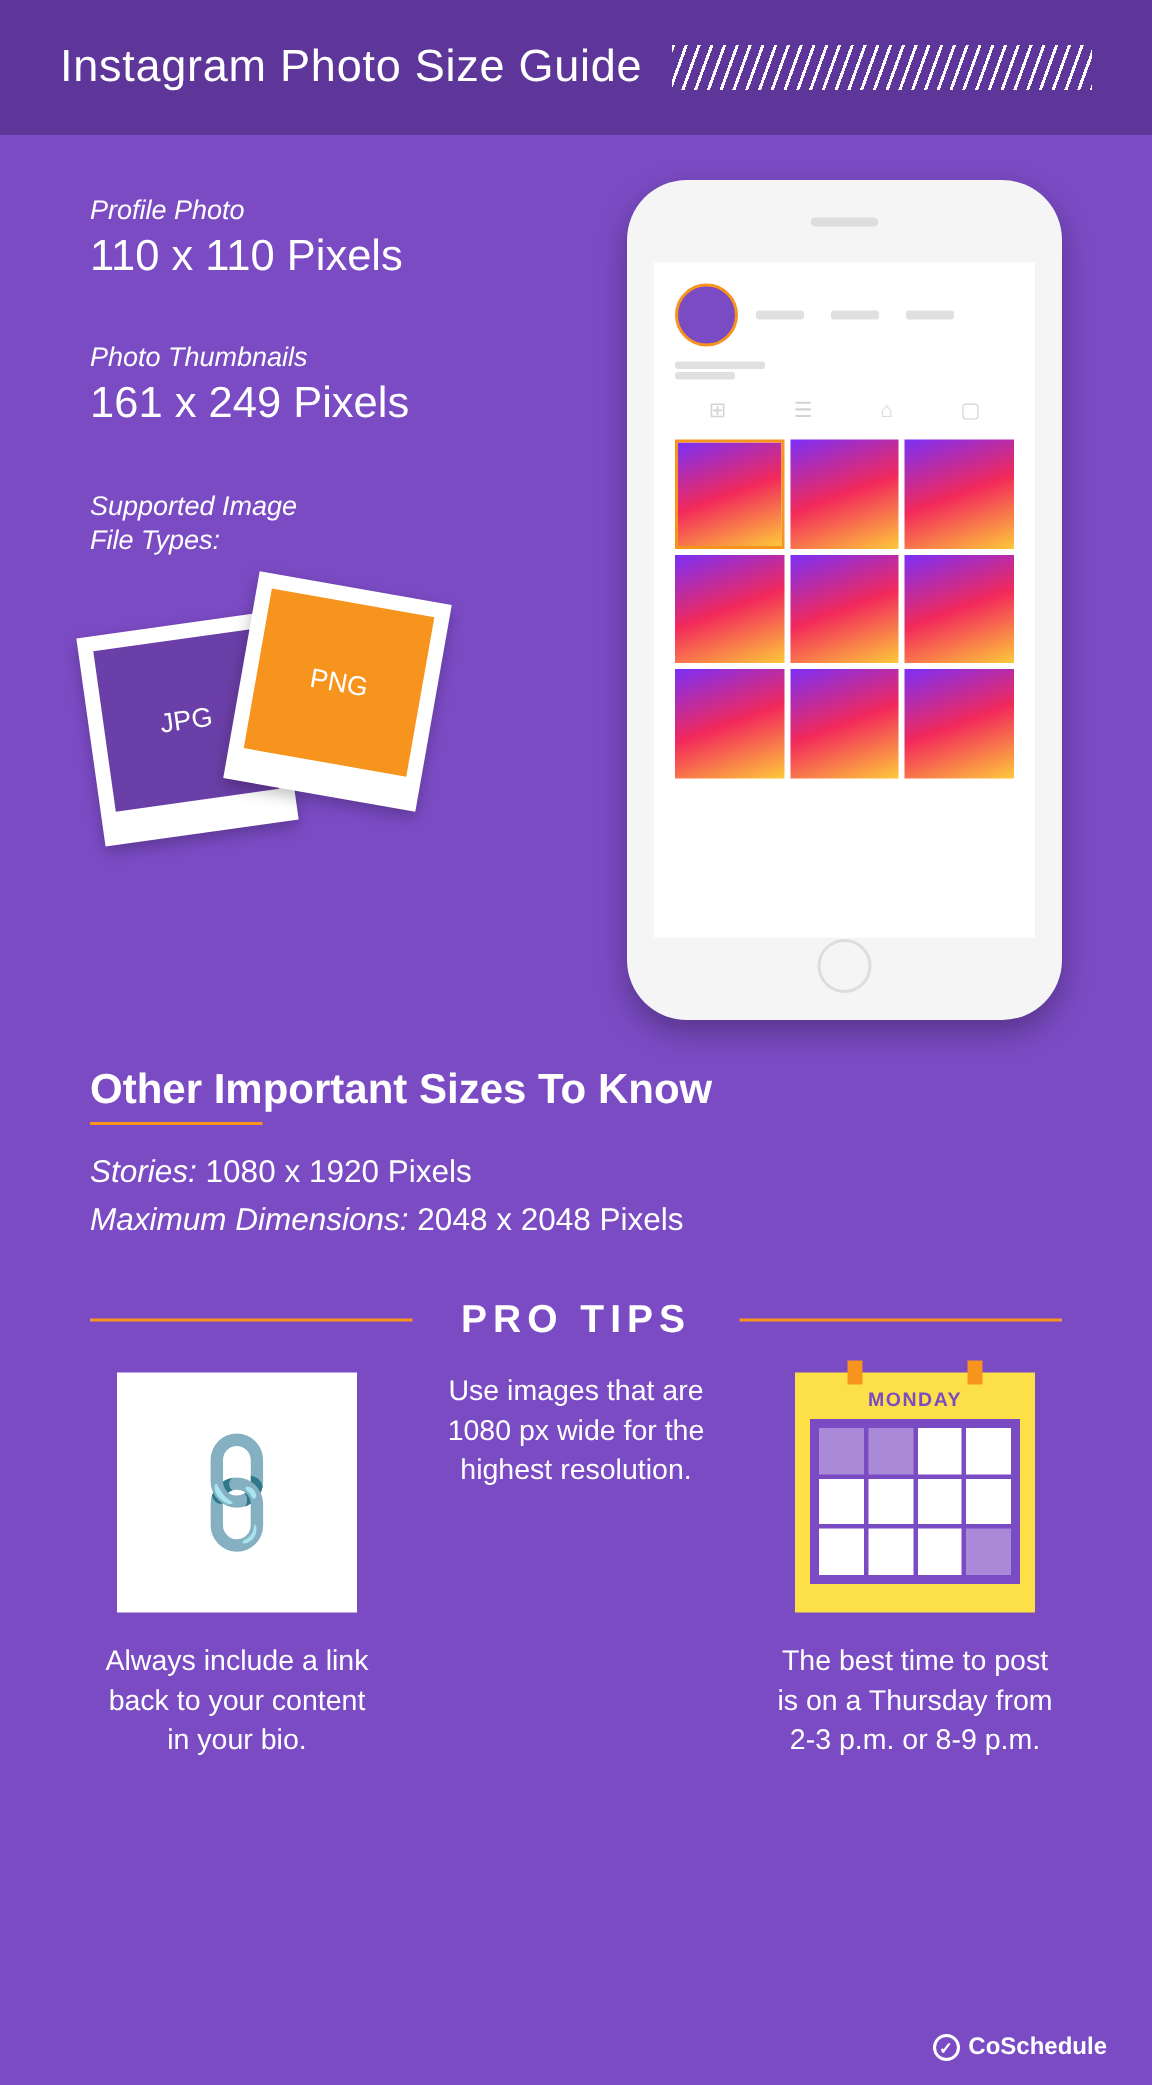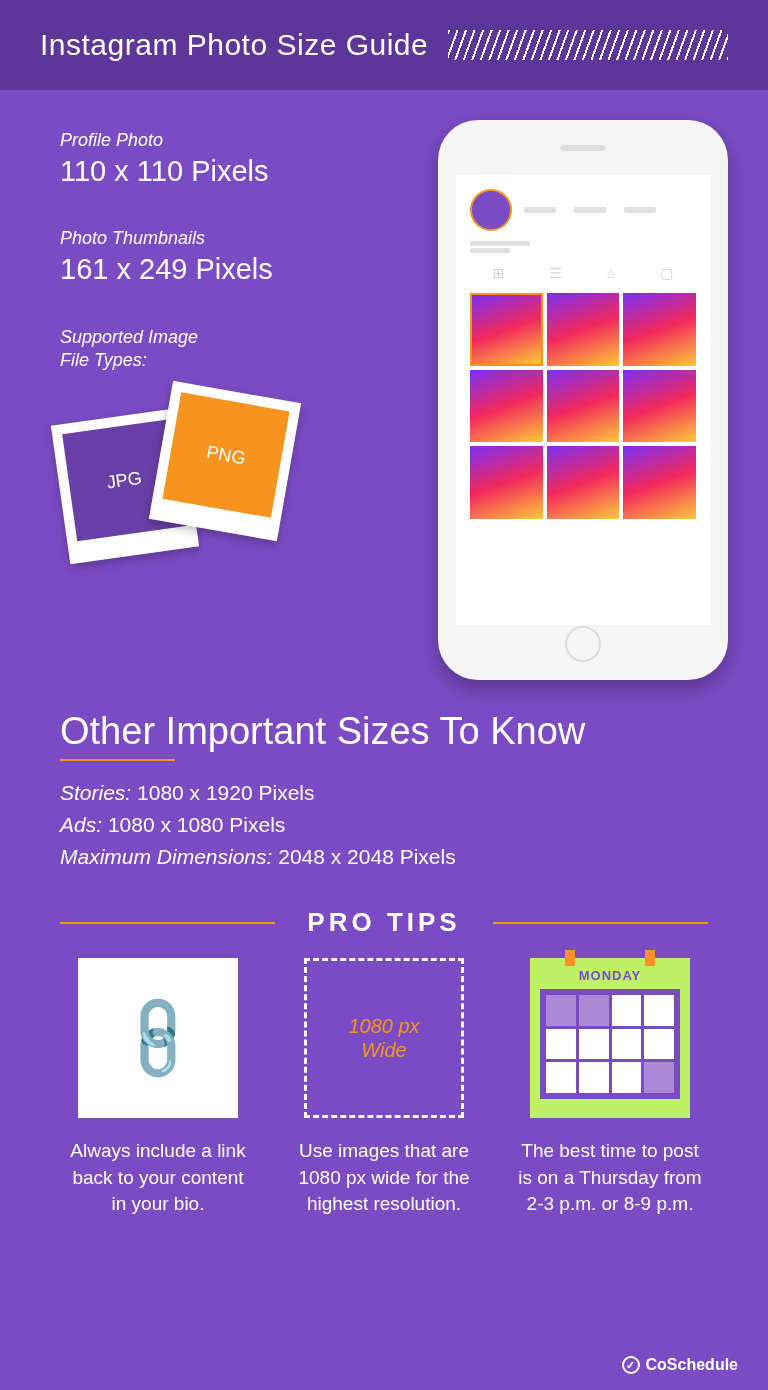"Profile Photo" .main { padding: 30px 40px 0 60px -> 30px 60px 0 60px }
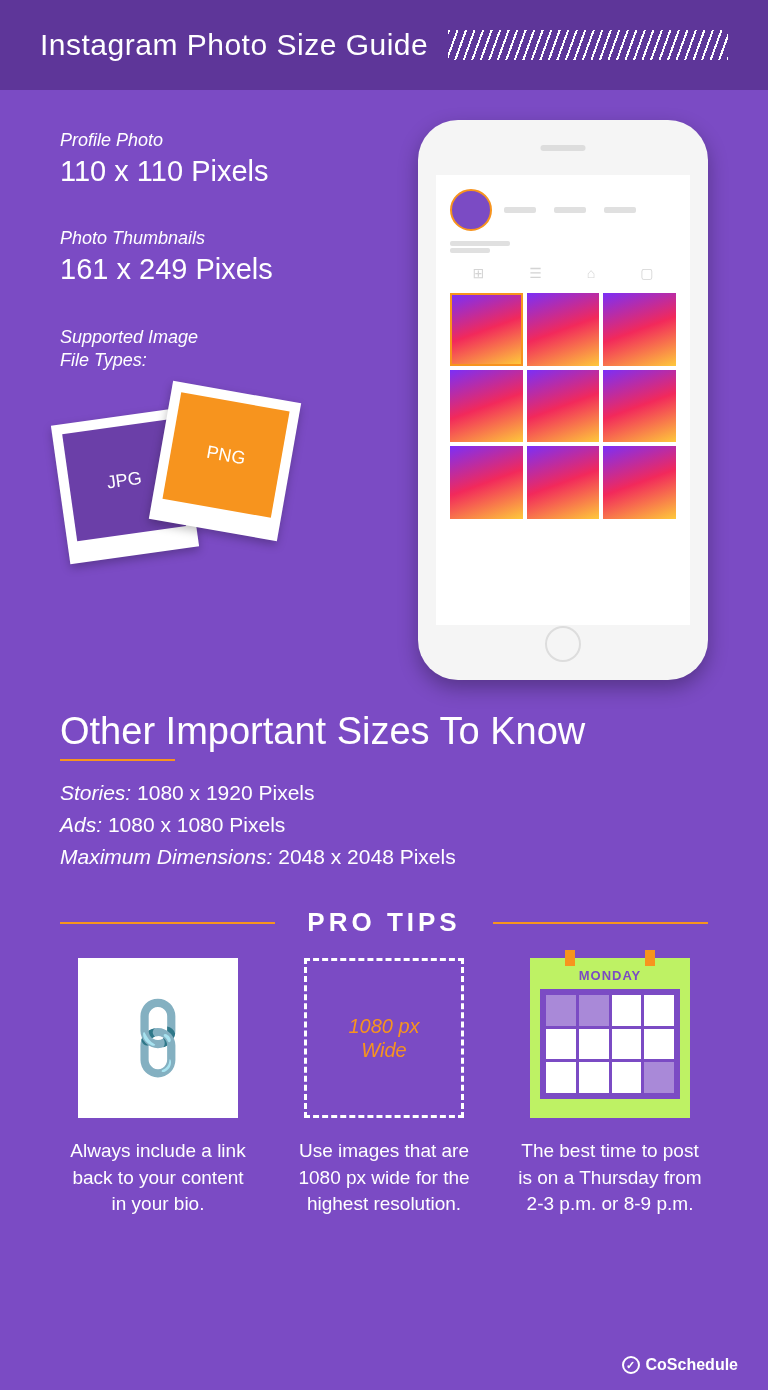"Other Important Sizes To Know" .other-sizes h2 { font-size: 38px -> 28px; font-weight: 400 -> 700 }
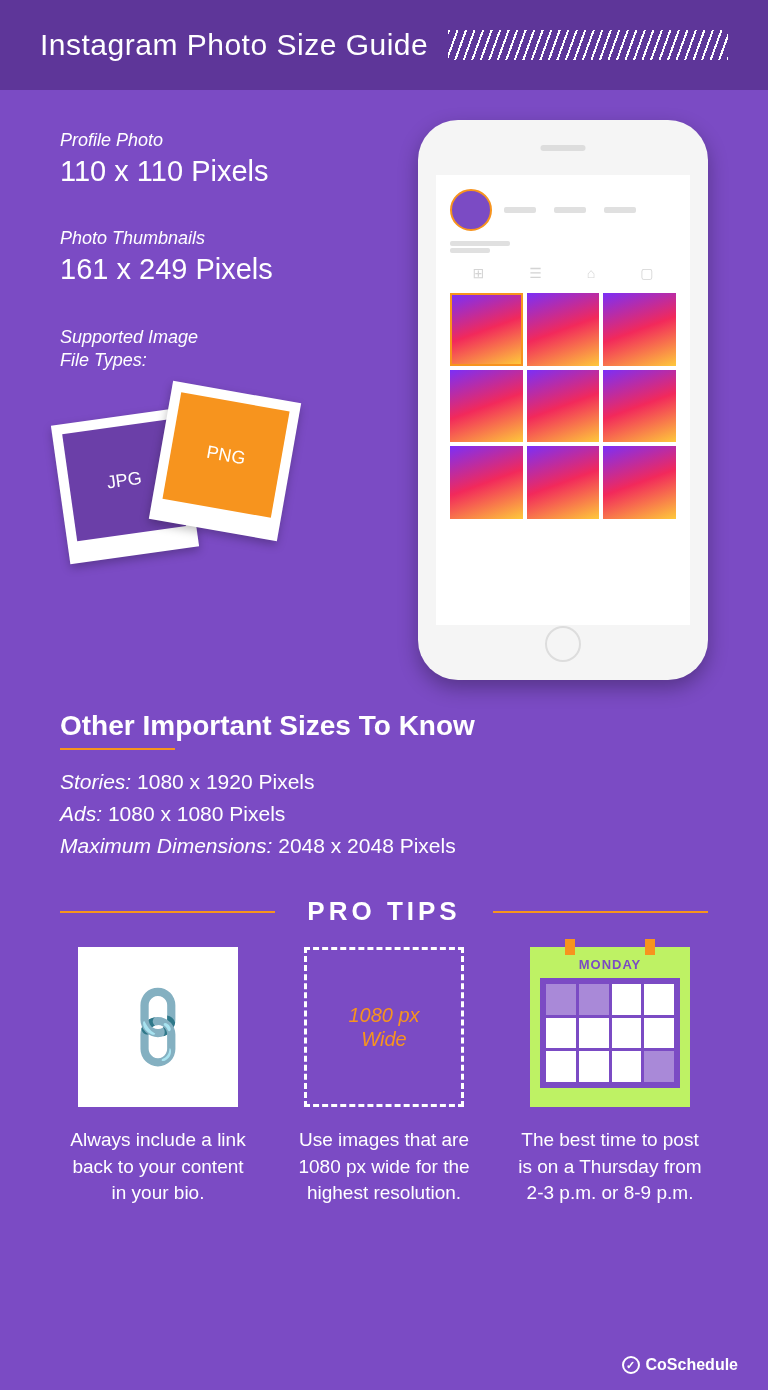"Ads: 1080 x 1080 Pixels" div.size-line { html: <div><em>Ads:</em> <span>1080 x 1080 Pixels</span></div> -> none }
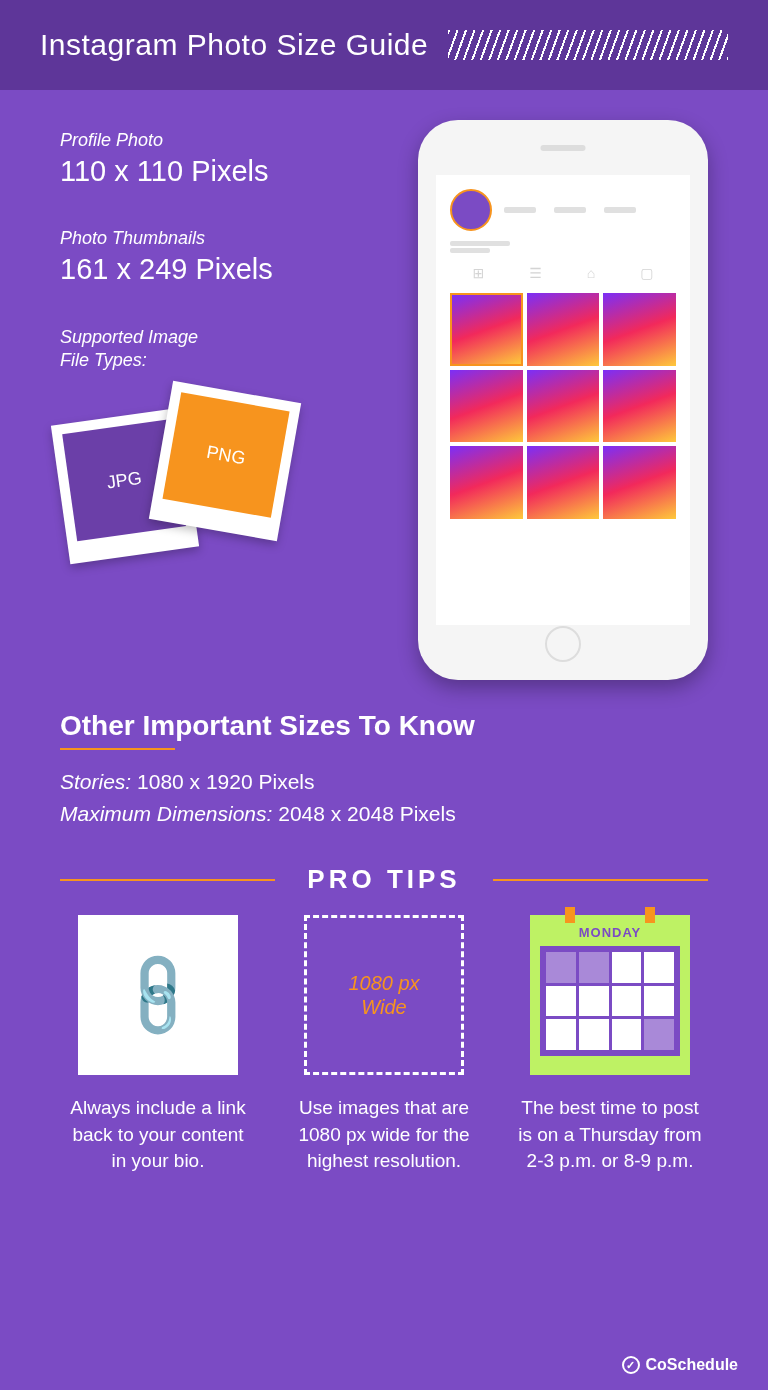"MONDAY" .cal-card { background: #bef264 -> #fde047 }
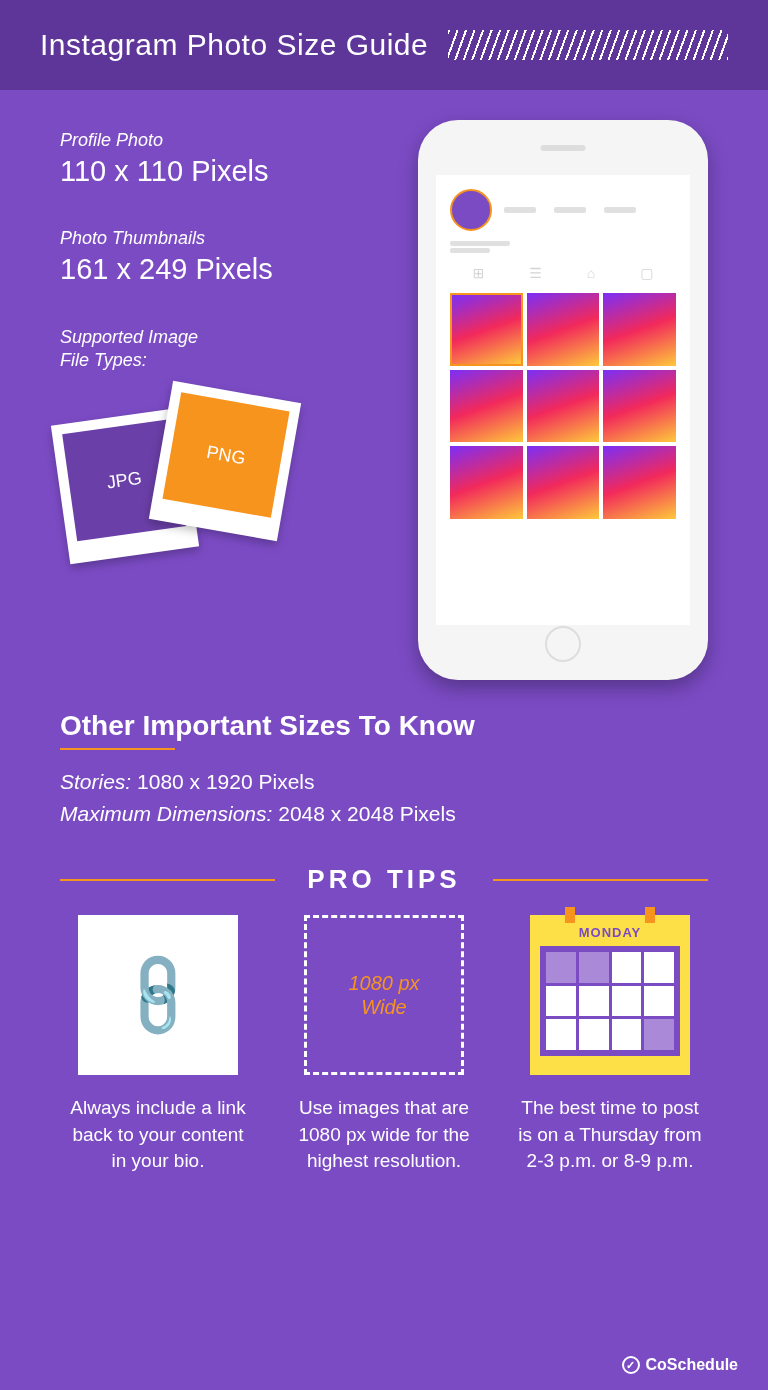"1080 px" div.tip-card { html: <div> <div>1080 px Wide</div> </div> -> none }
